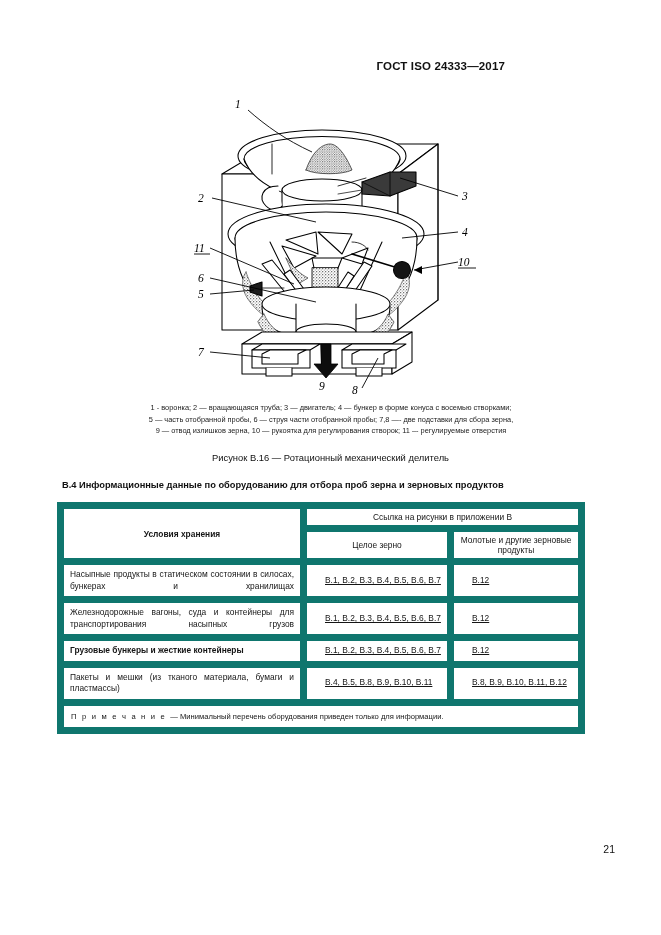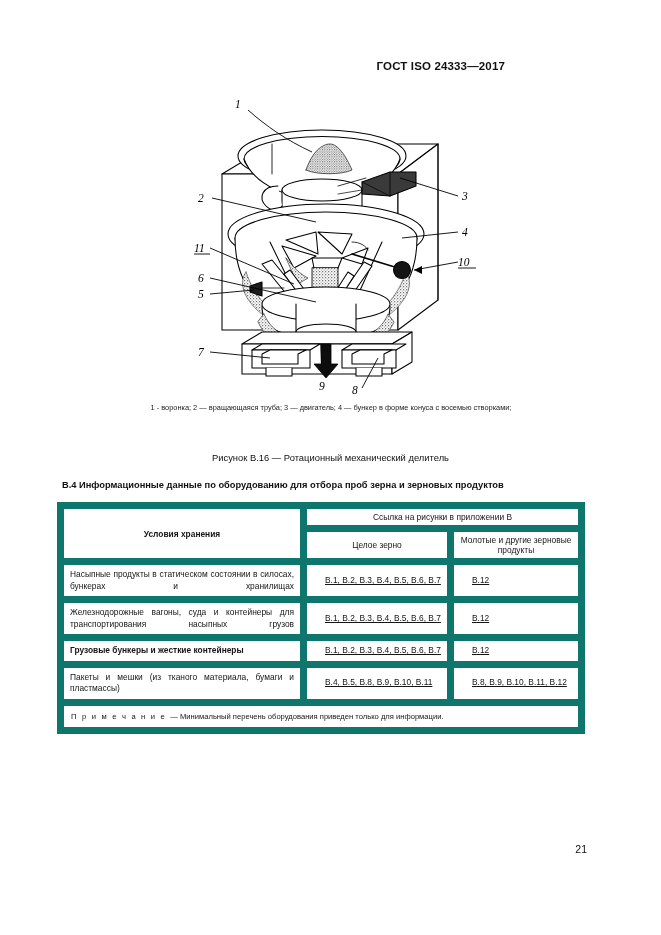"5 — часть отобранной пробы," span.ln { html: none -> <span>5 — часть отобранной пробы, 6 — струя части отобранной пробы; 7,8 —- две подставки для сбора зерна,</span> }
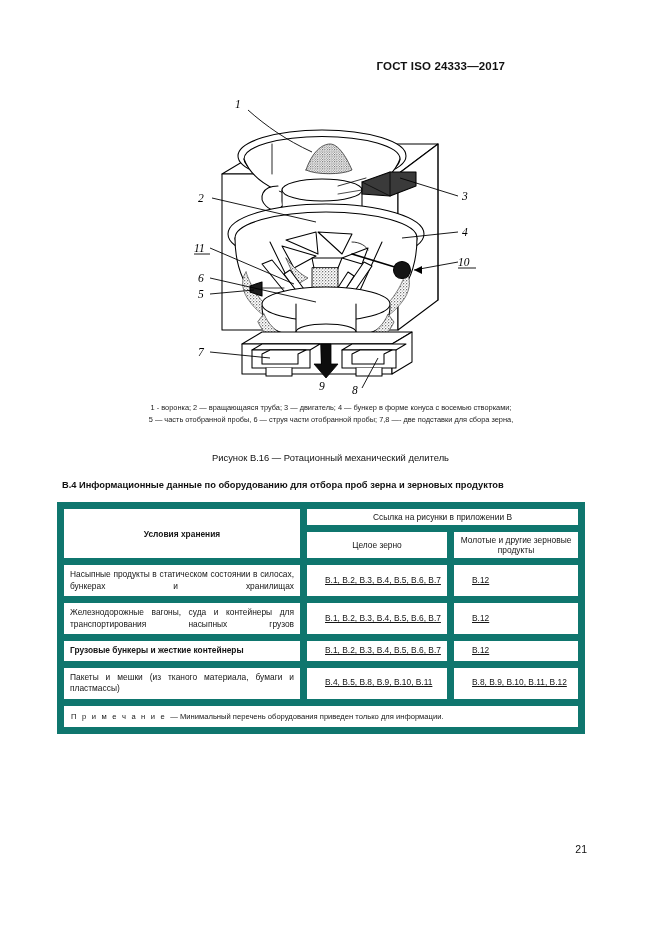"9 — отвод излишков зерна," span.ln { html: none -> <span>9 — отвод излишков зерна, 10 — рукоятка для регулирования створок; 11 –- регулируемые отверстия</span> }
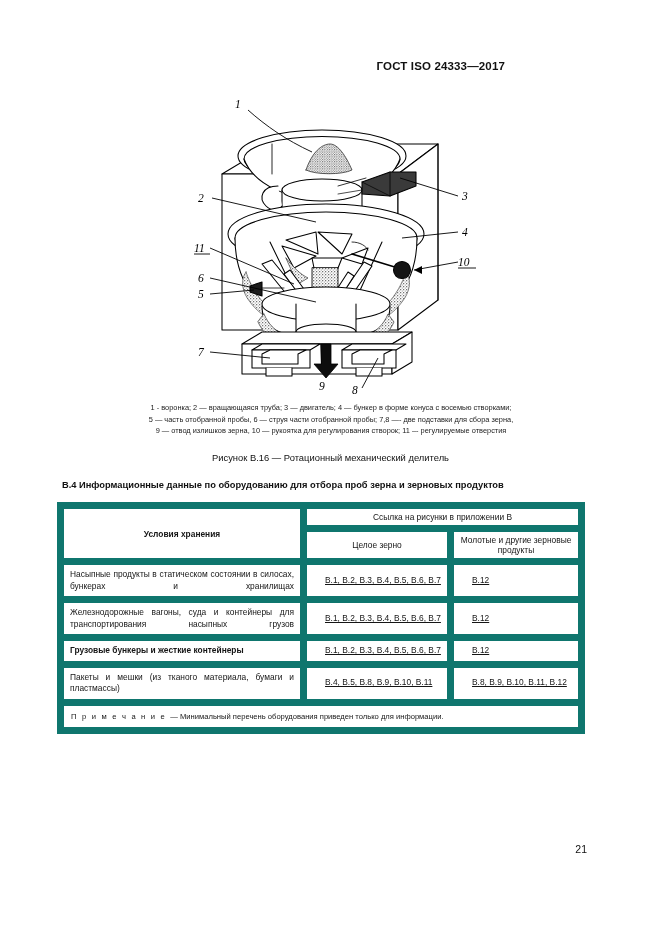"21" .page-number { padding-right: 74px -> 46px }
